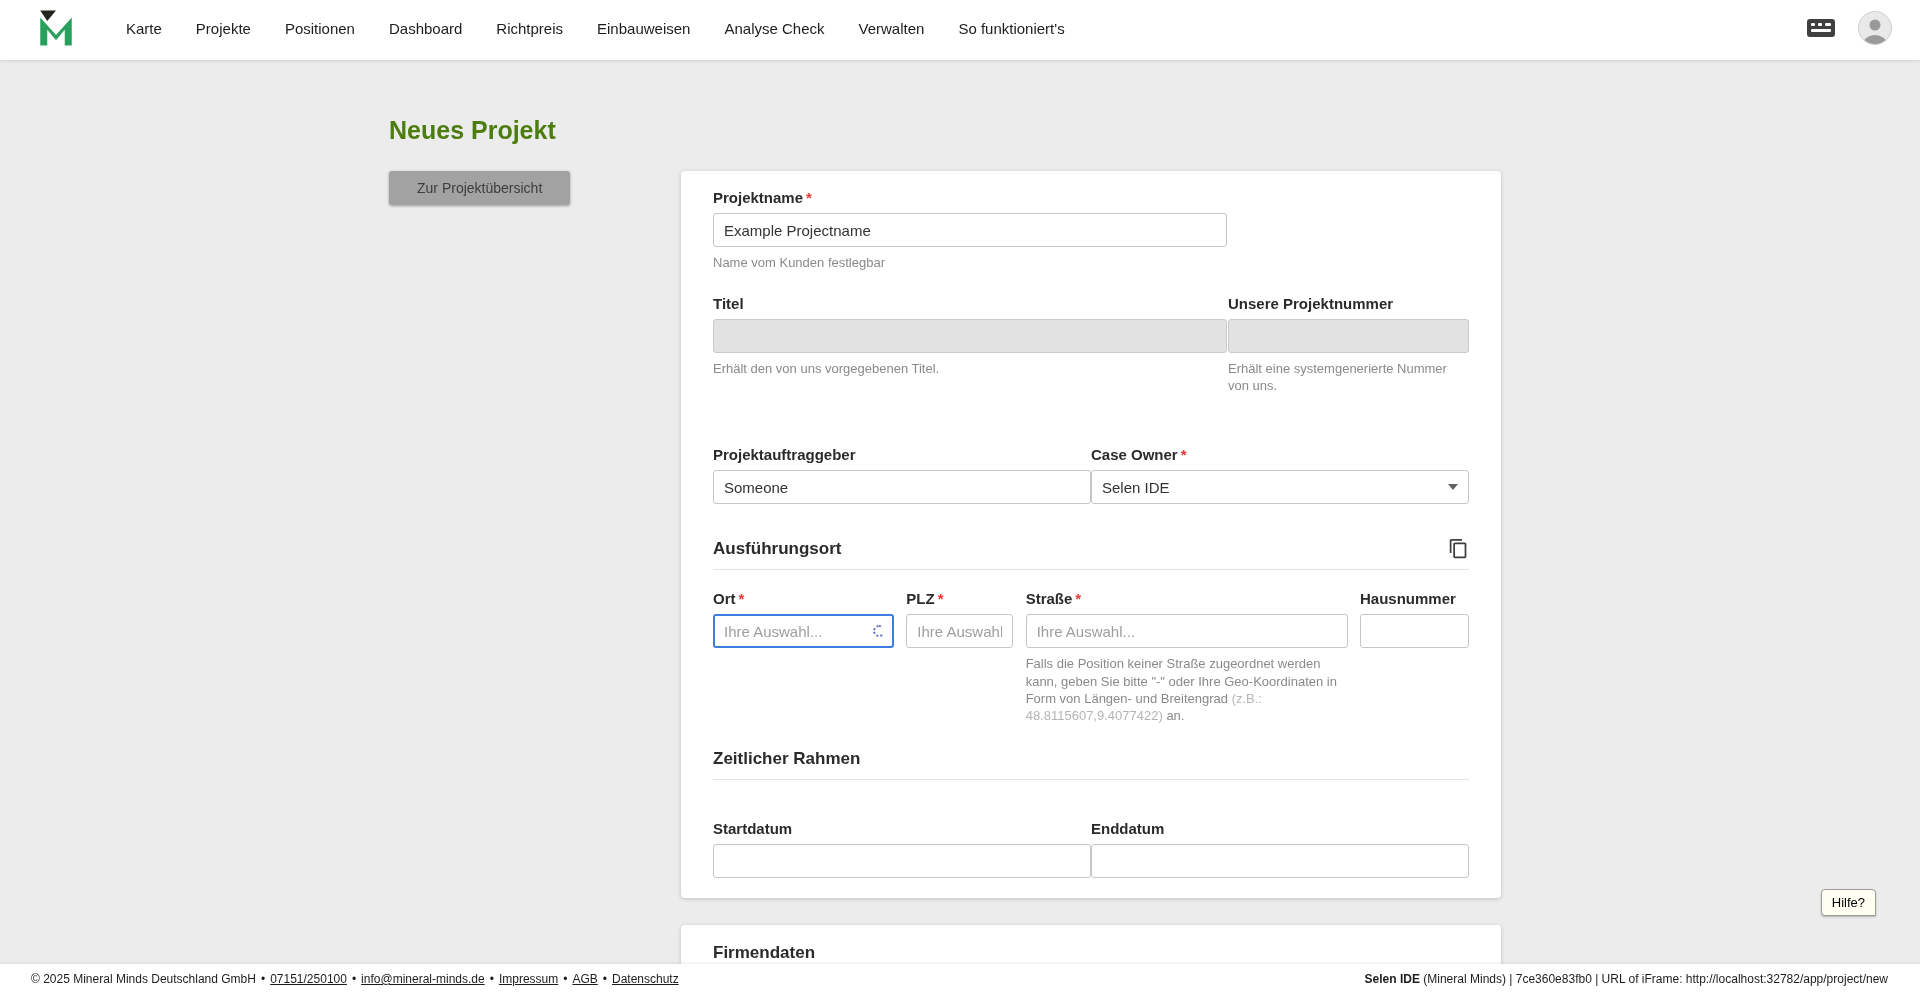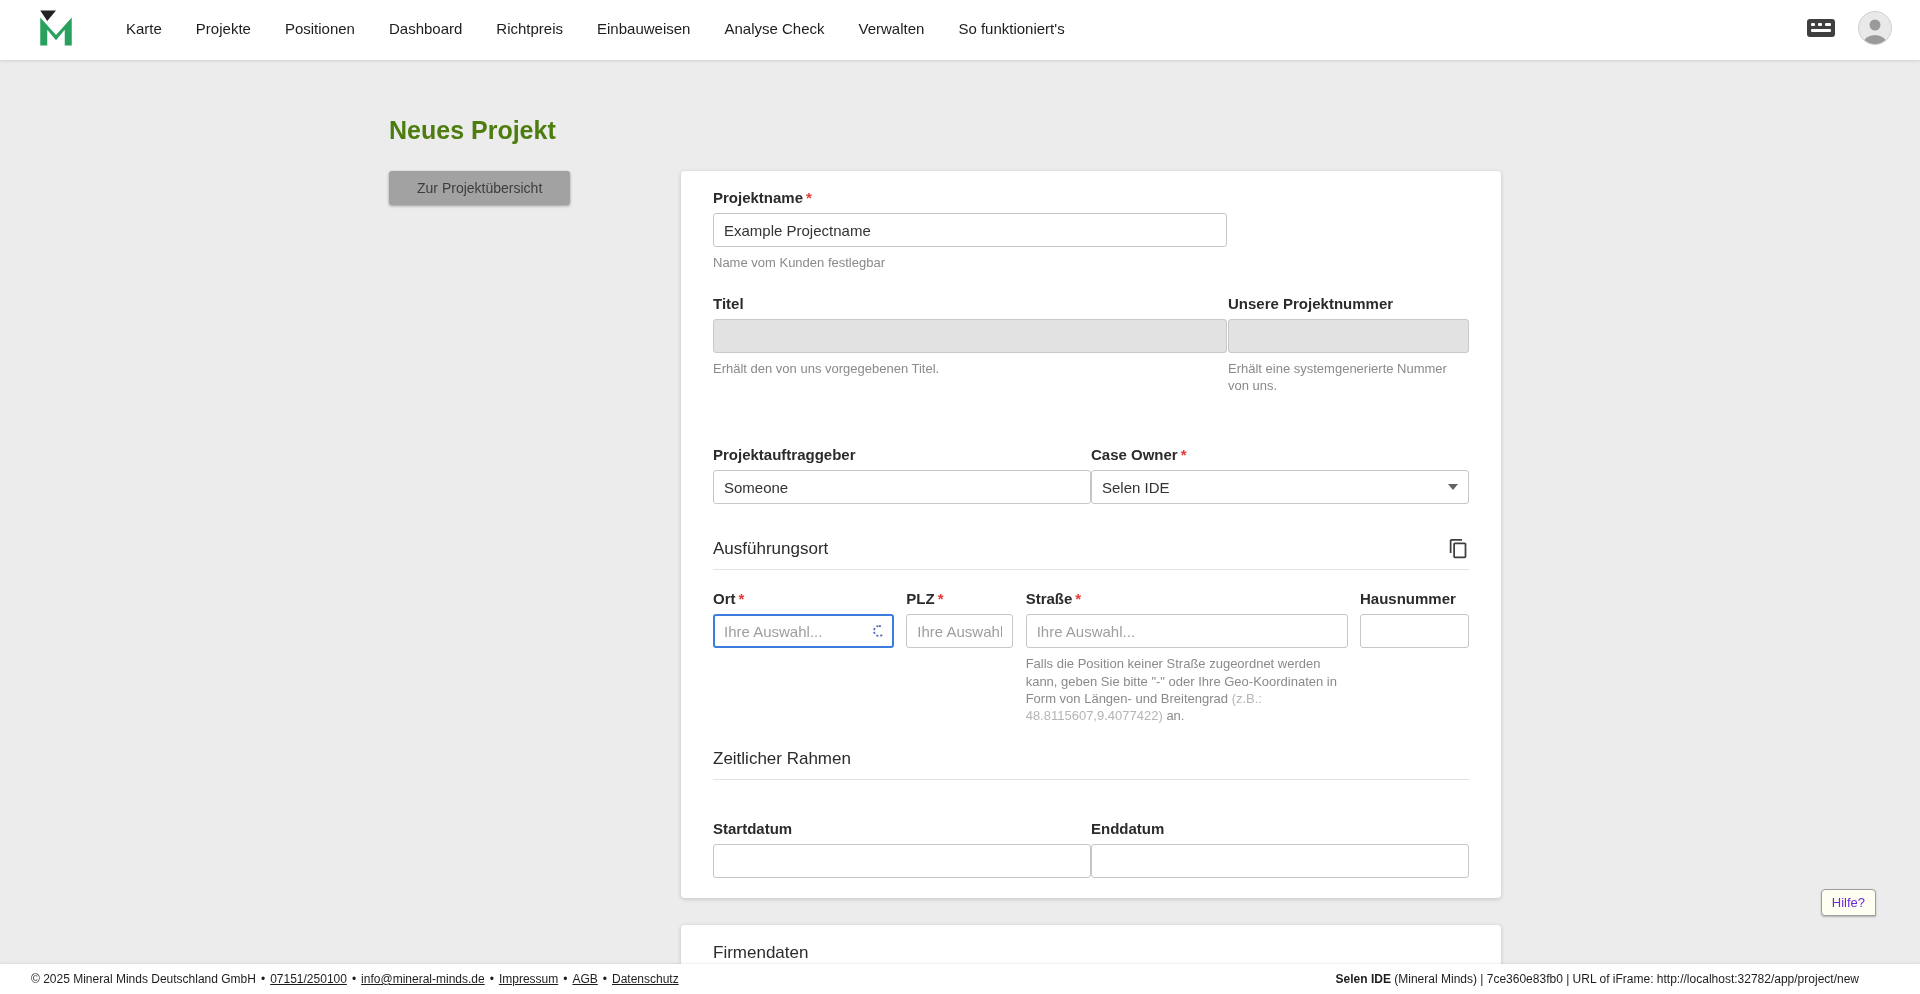"Ausführungsort" .section-title { font-weight: 400 -> 700 }
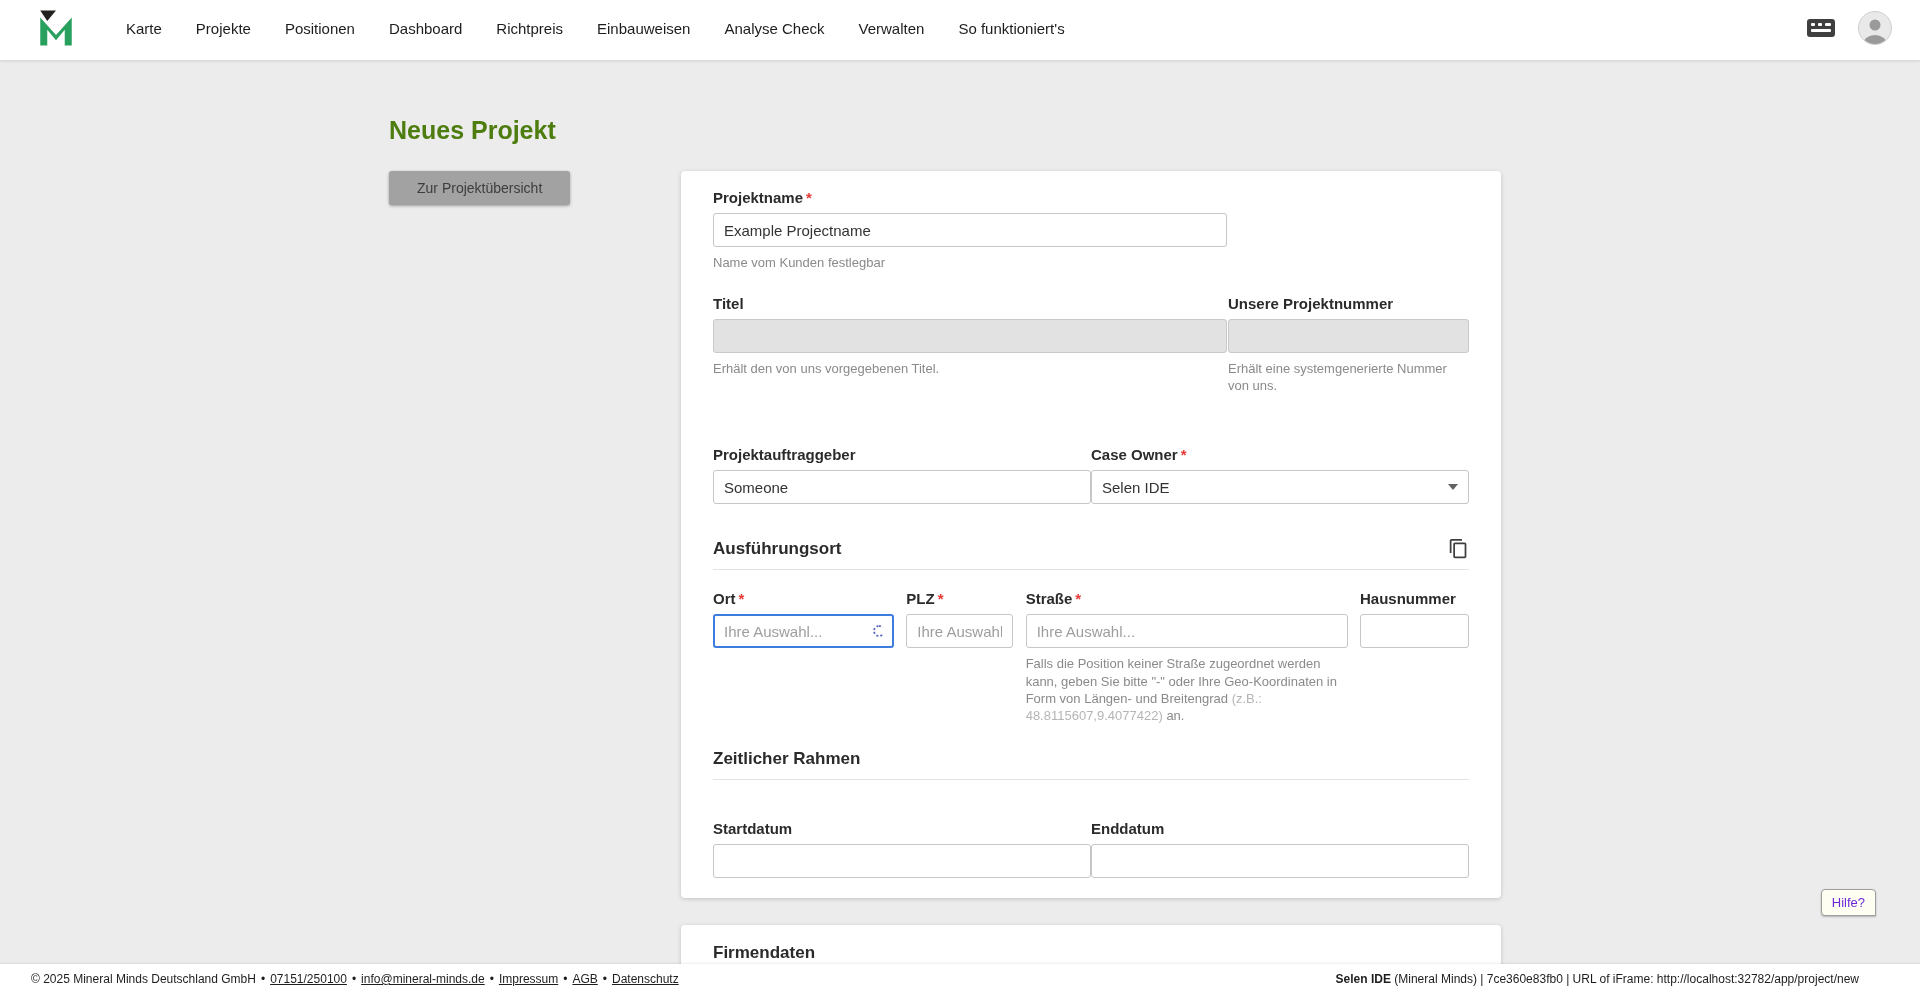"Hilfe?" .help-btn { color: #6d28d9 -> #000000 }
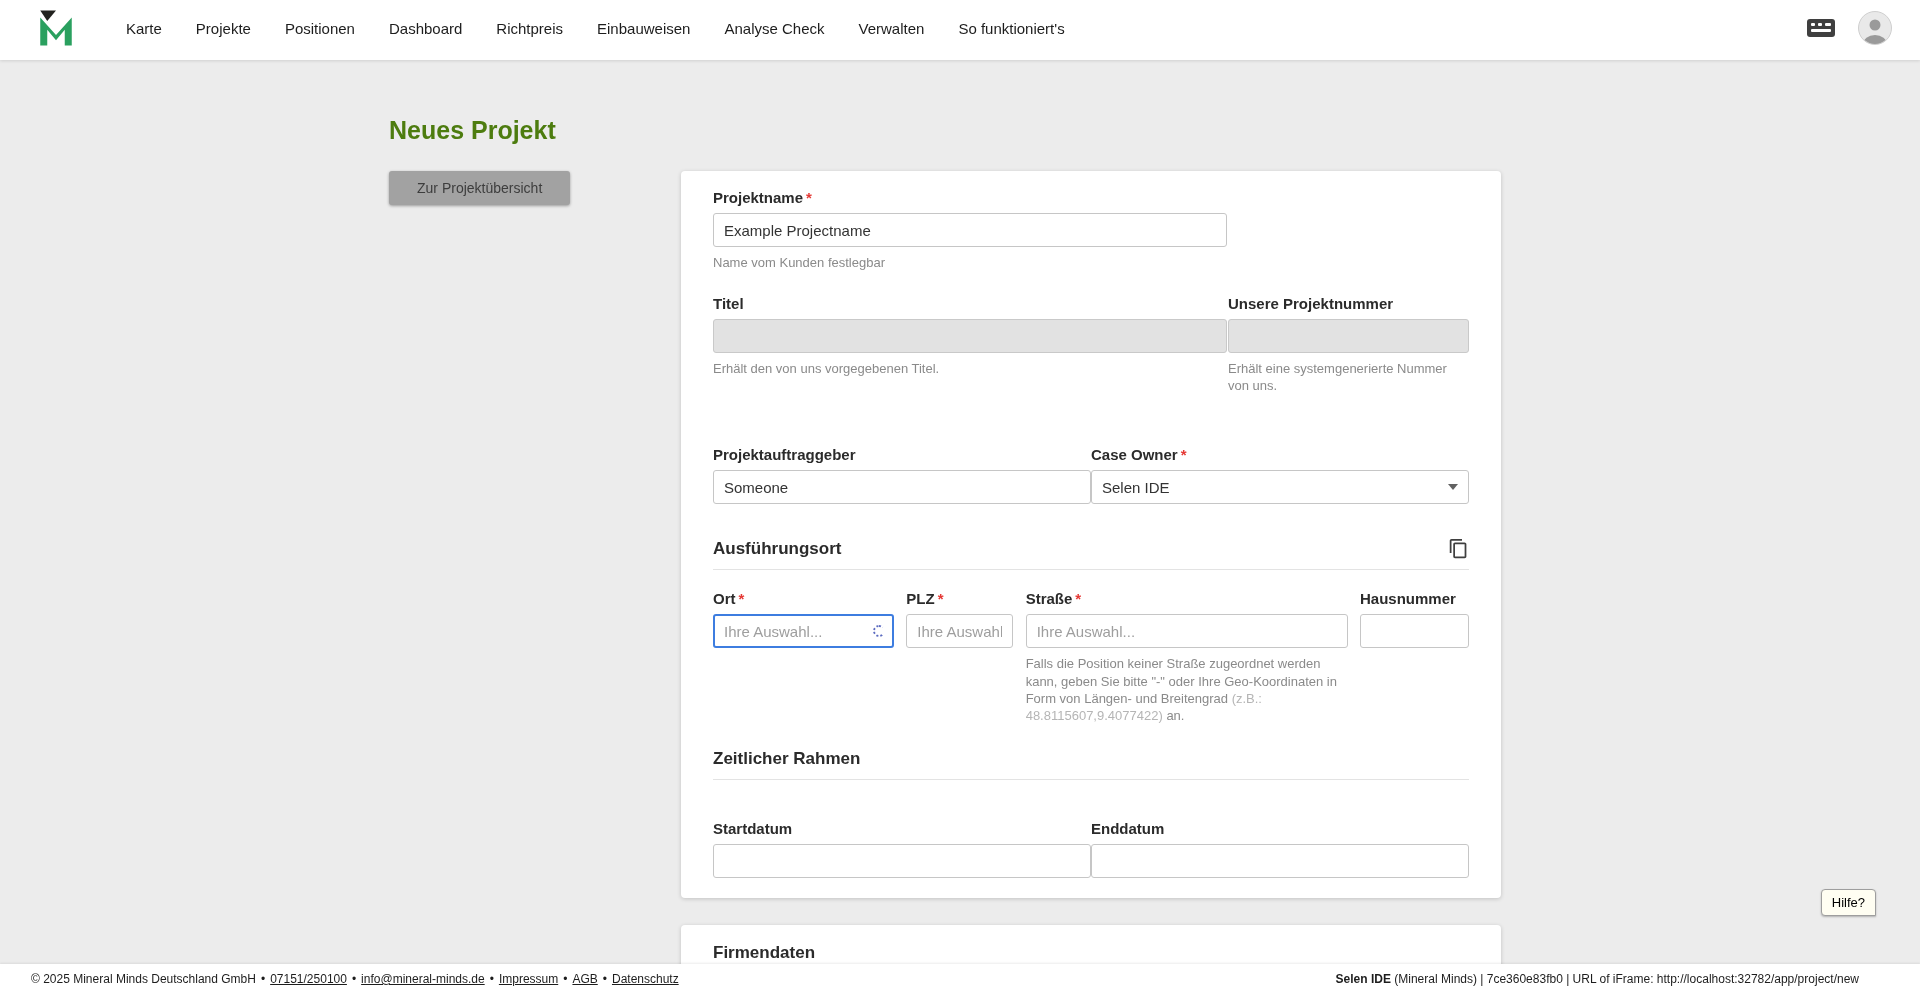"© 2025 Mineral Minds Deutschland" .footer { padding: 0 61px 0 31px -> 0 32px 0 31px }
